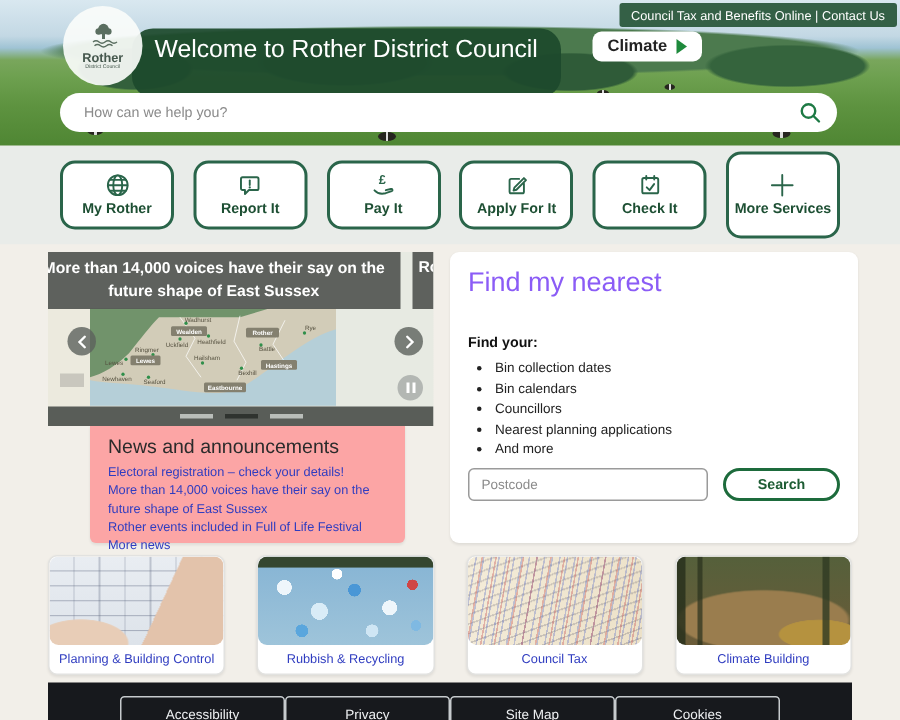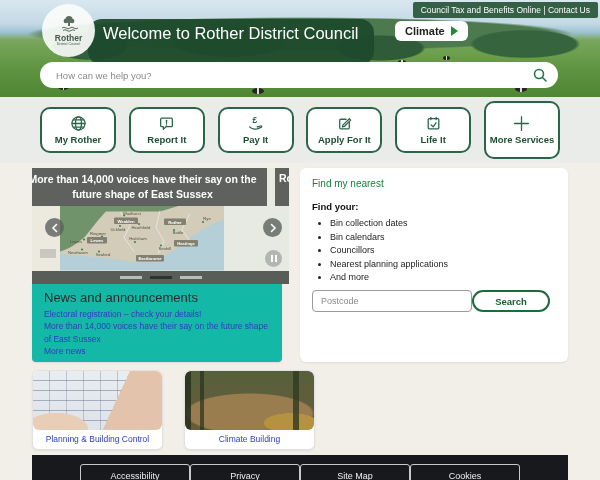"Life It" span { text: Life -> Check }
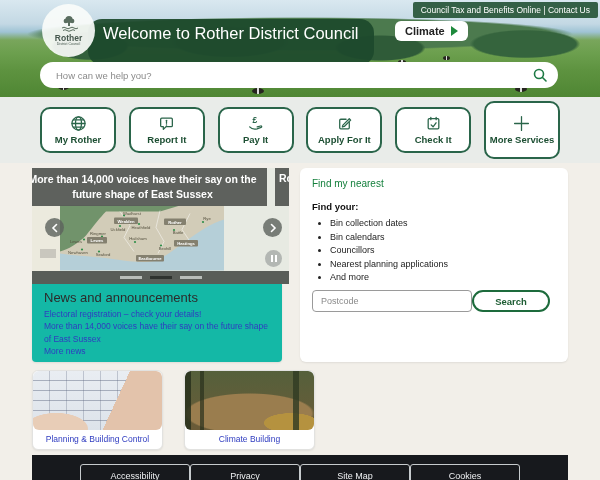"Find my nearest" .fmn-heading { color: #15803d -> #8b5cf6; font-size: 10px -> 18px; margin-bottom: 12px -> 24px }
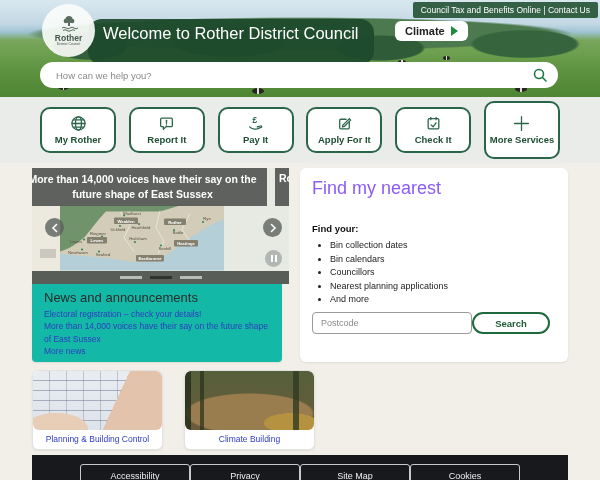"News and announcements" .news-card { background: #14b8a6 -> #fca5a5; margin-left: none -> 28px; width: 250px -> 210px }
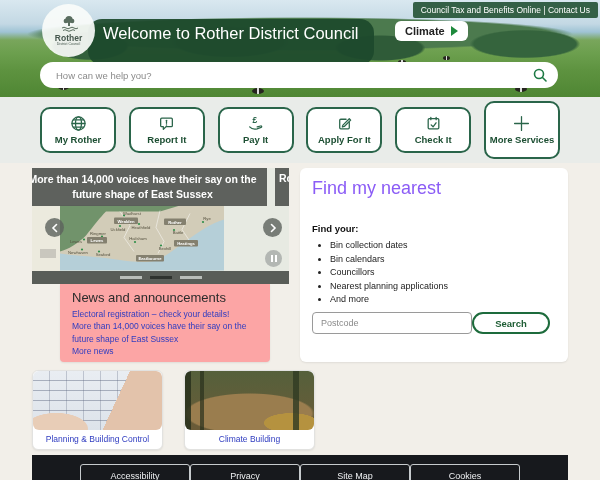"Postcode" .fmn-row { gap: none -> 10px }
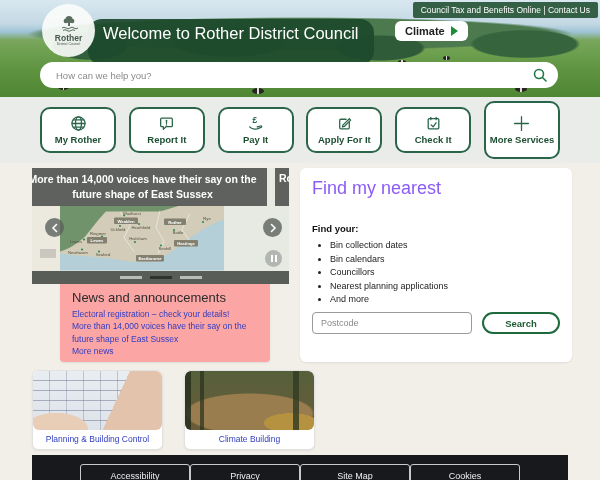"Rother events included in Full" a.news-link { html: none -> <a>Rother events included in Full of Life Festival</a> }
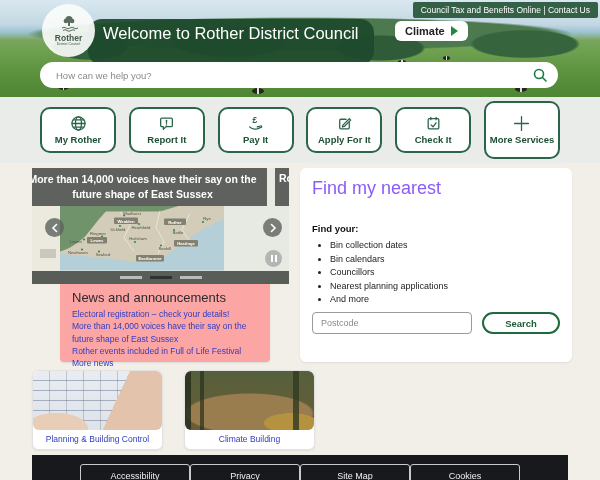"Rubbish & Recycling" div.tile { html: none -> <div> <div></div> <div>Rubbish &amp; Recycling</div> </div> }
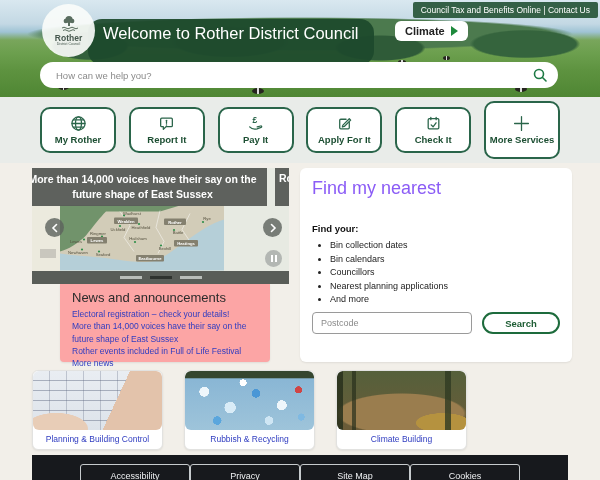"Council Tax" div.tile { html: none -> <div> <div></div> <div>Council Tax</div> </div> }
